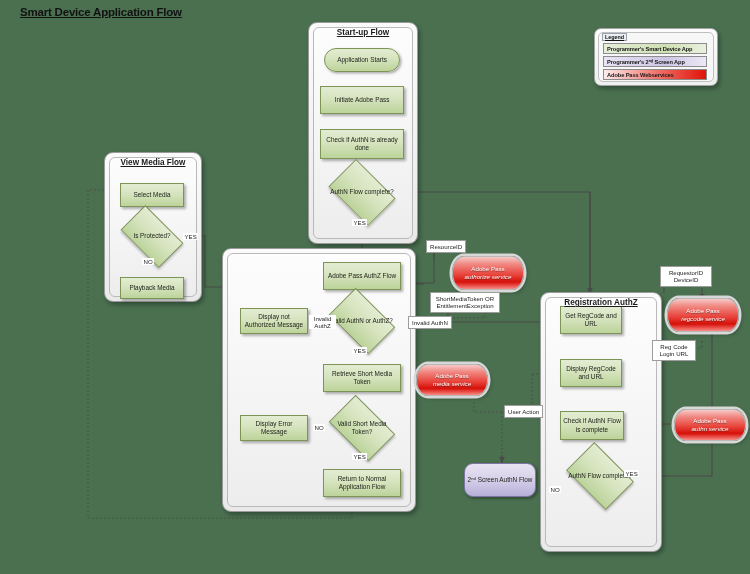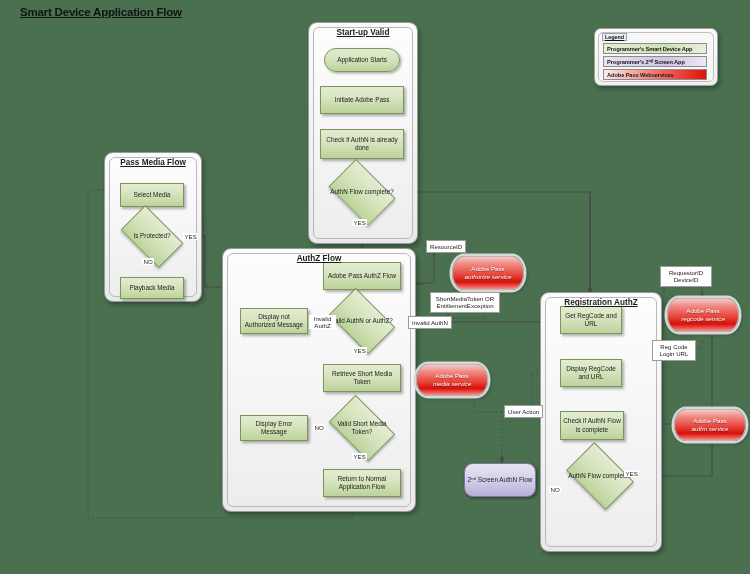"Start-up Valid" div.panel-title { text: Valid -> Flow }
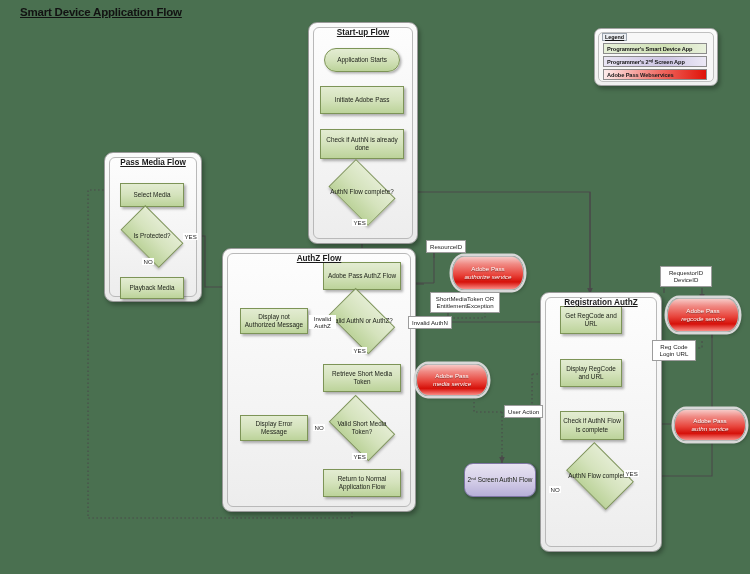"Pass Media Flow" div.panel-title { text: Pass -> View }
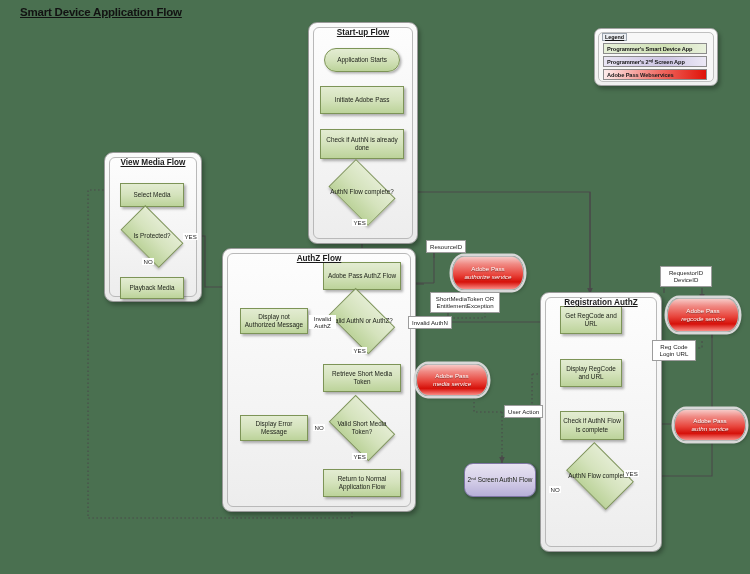"AuthZ Flow" div.panel-title { html: <div>AuthZ Flow</div> -> none }
